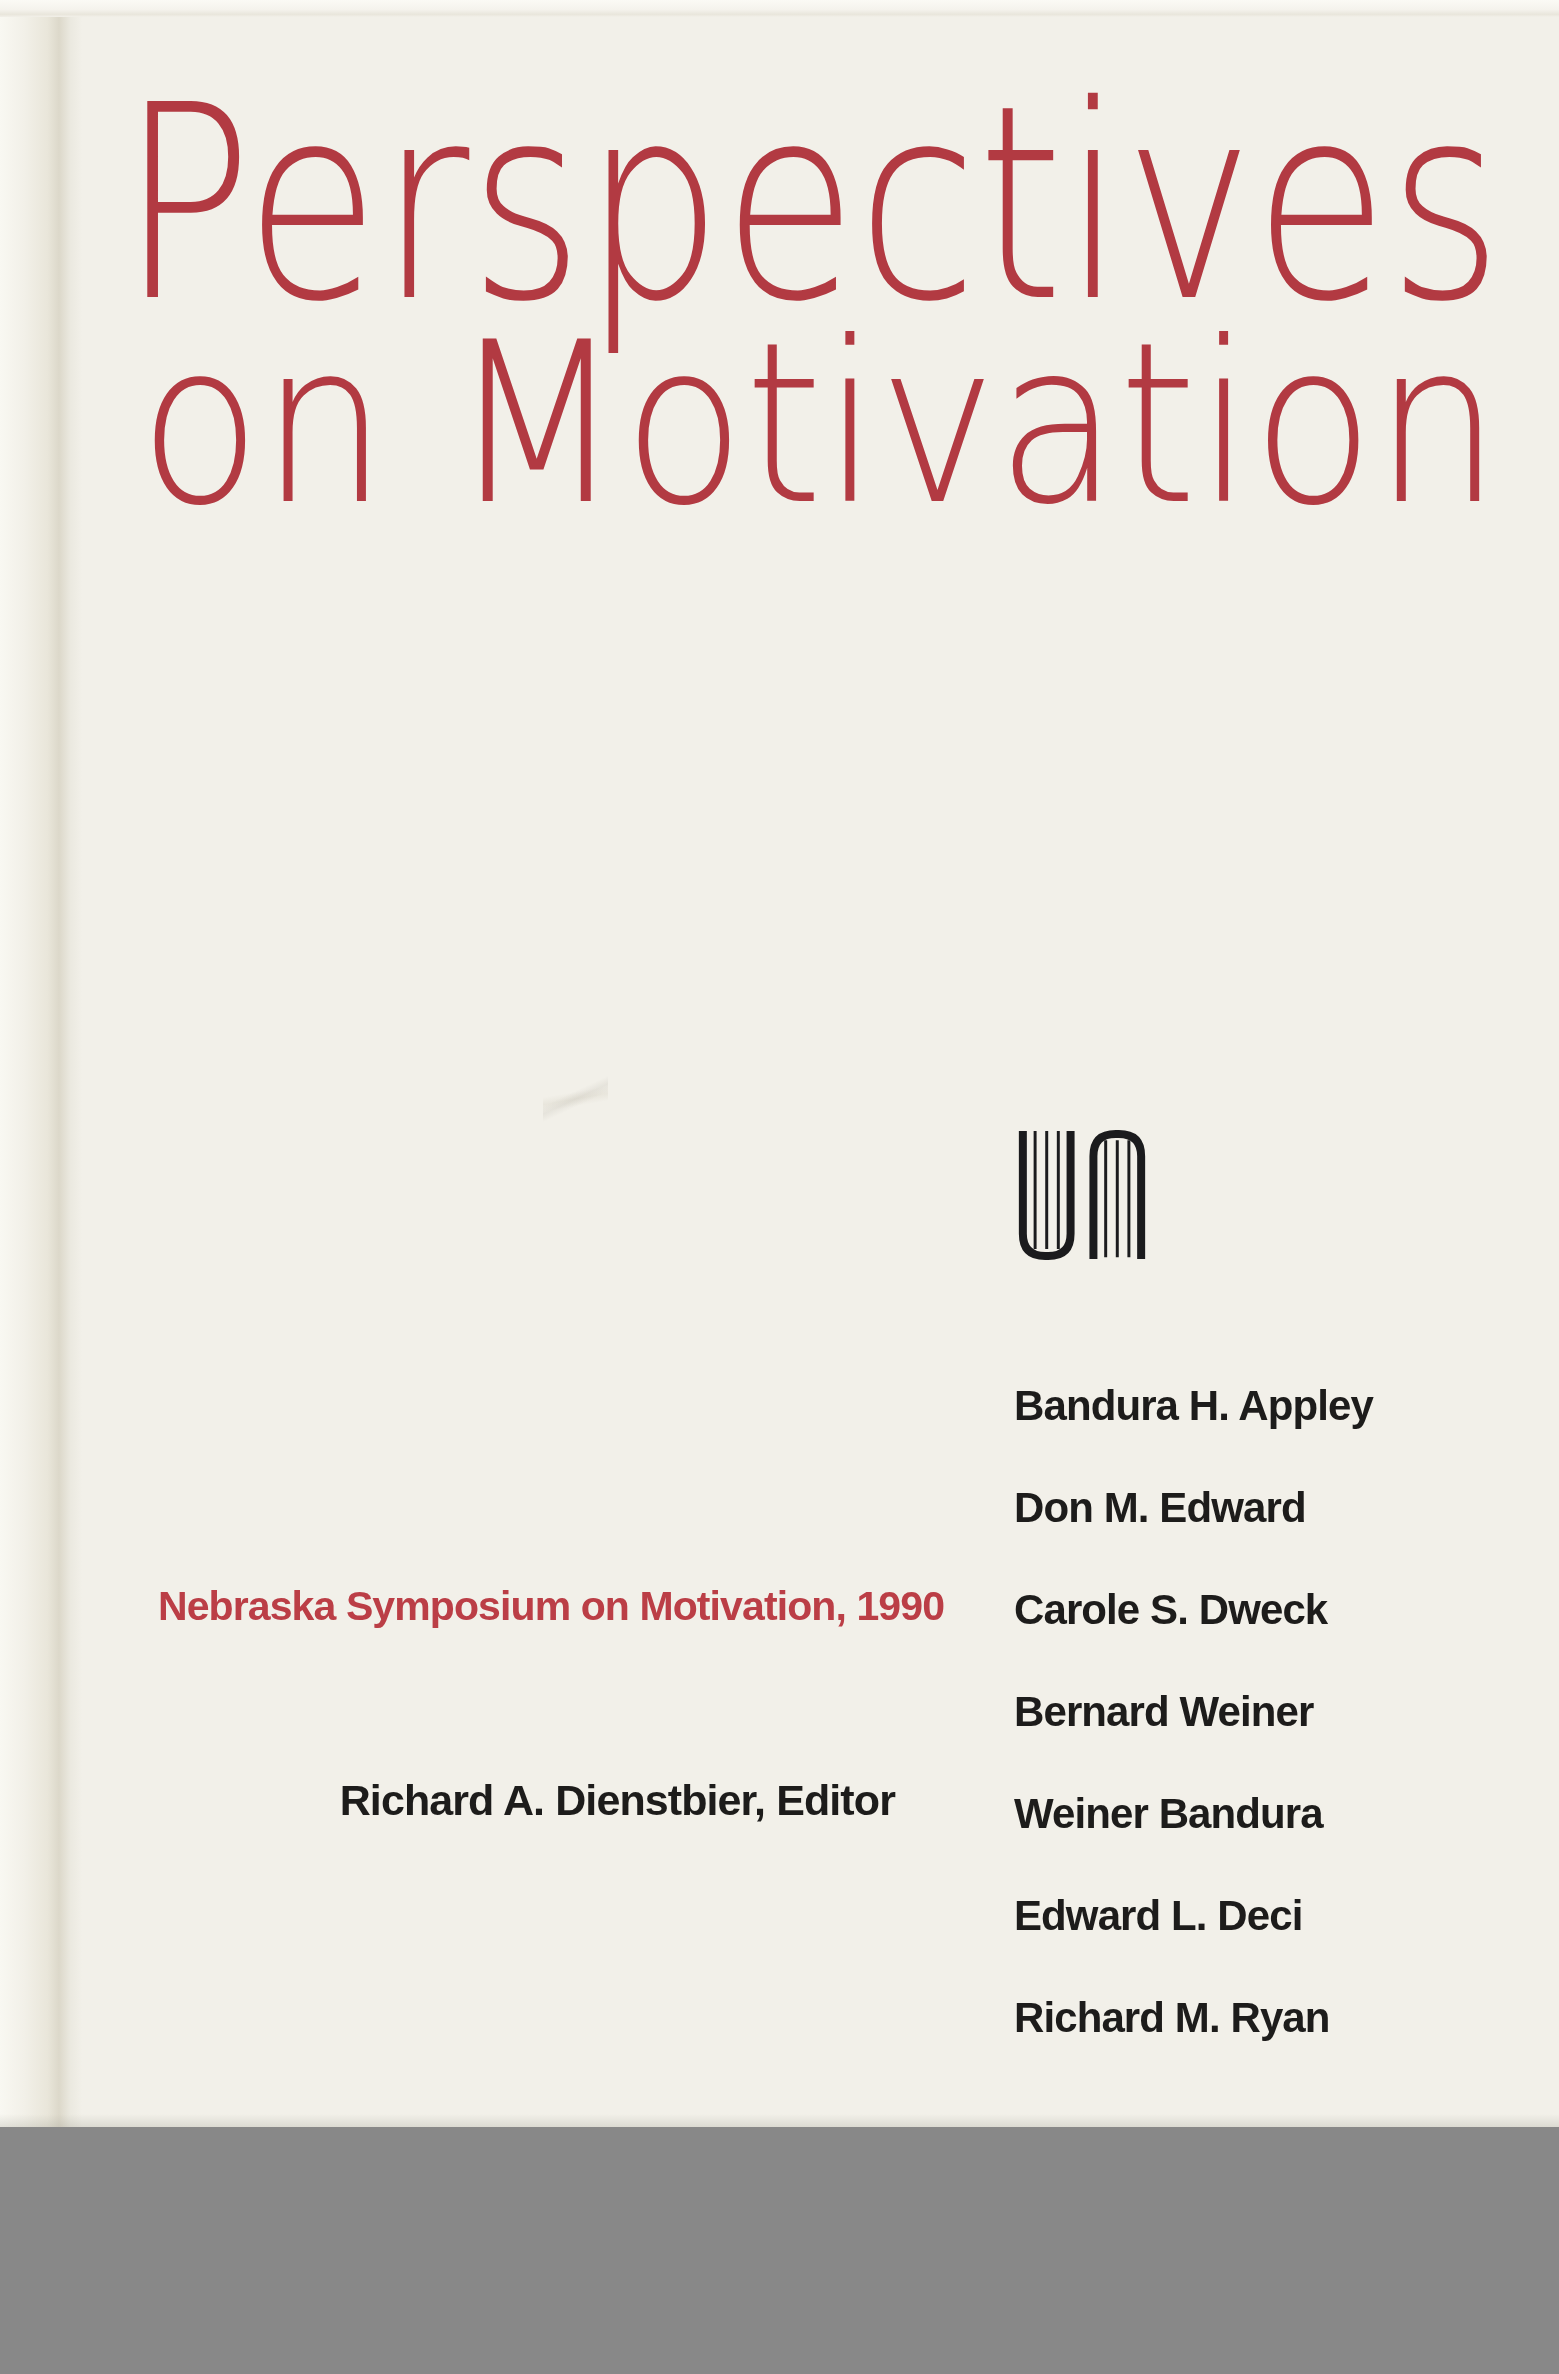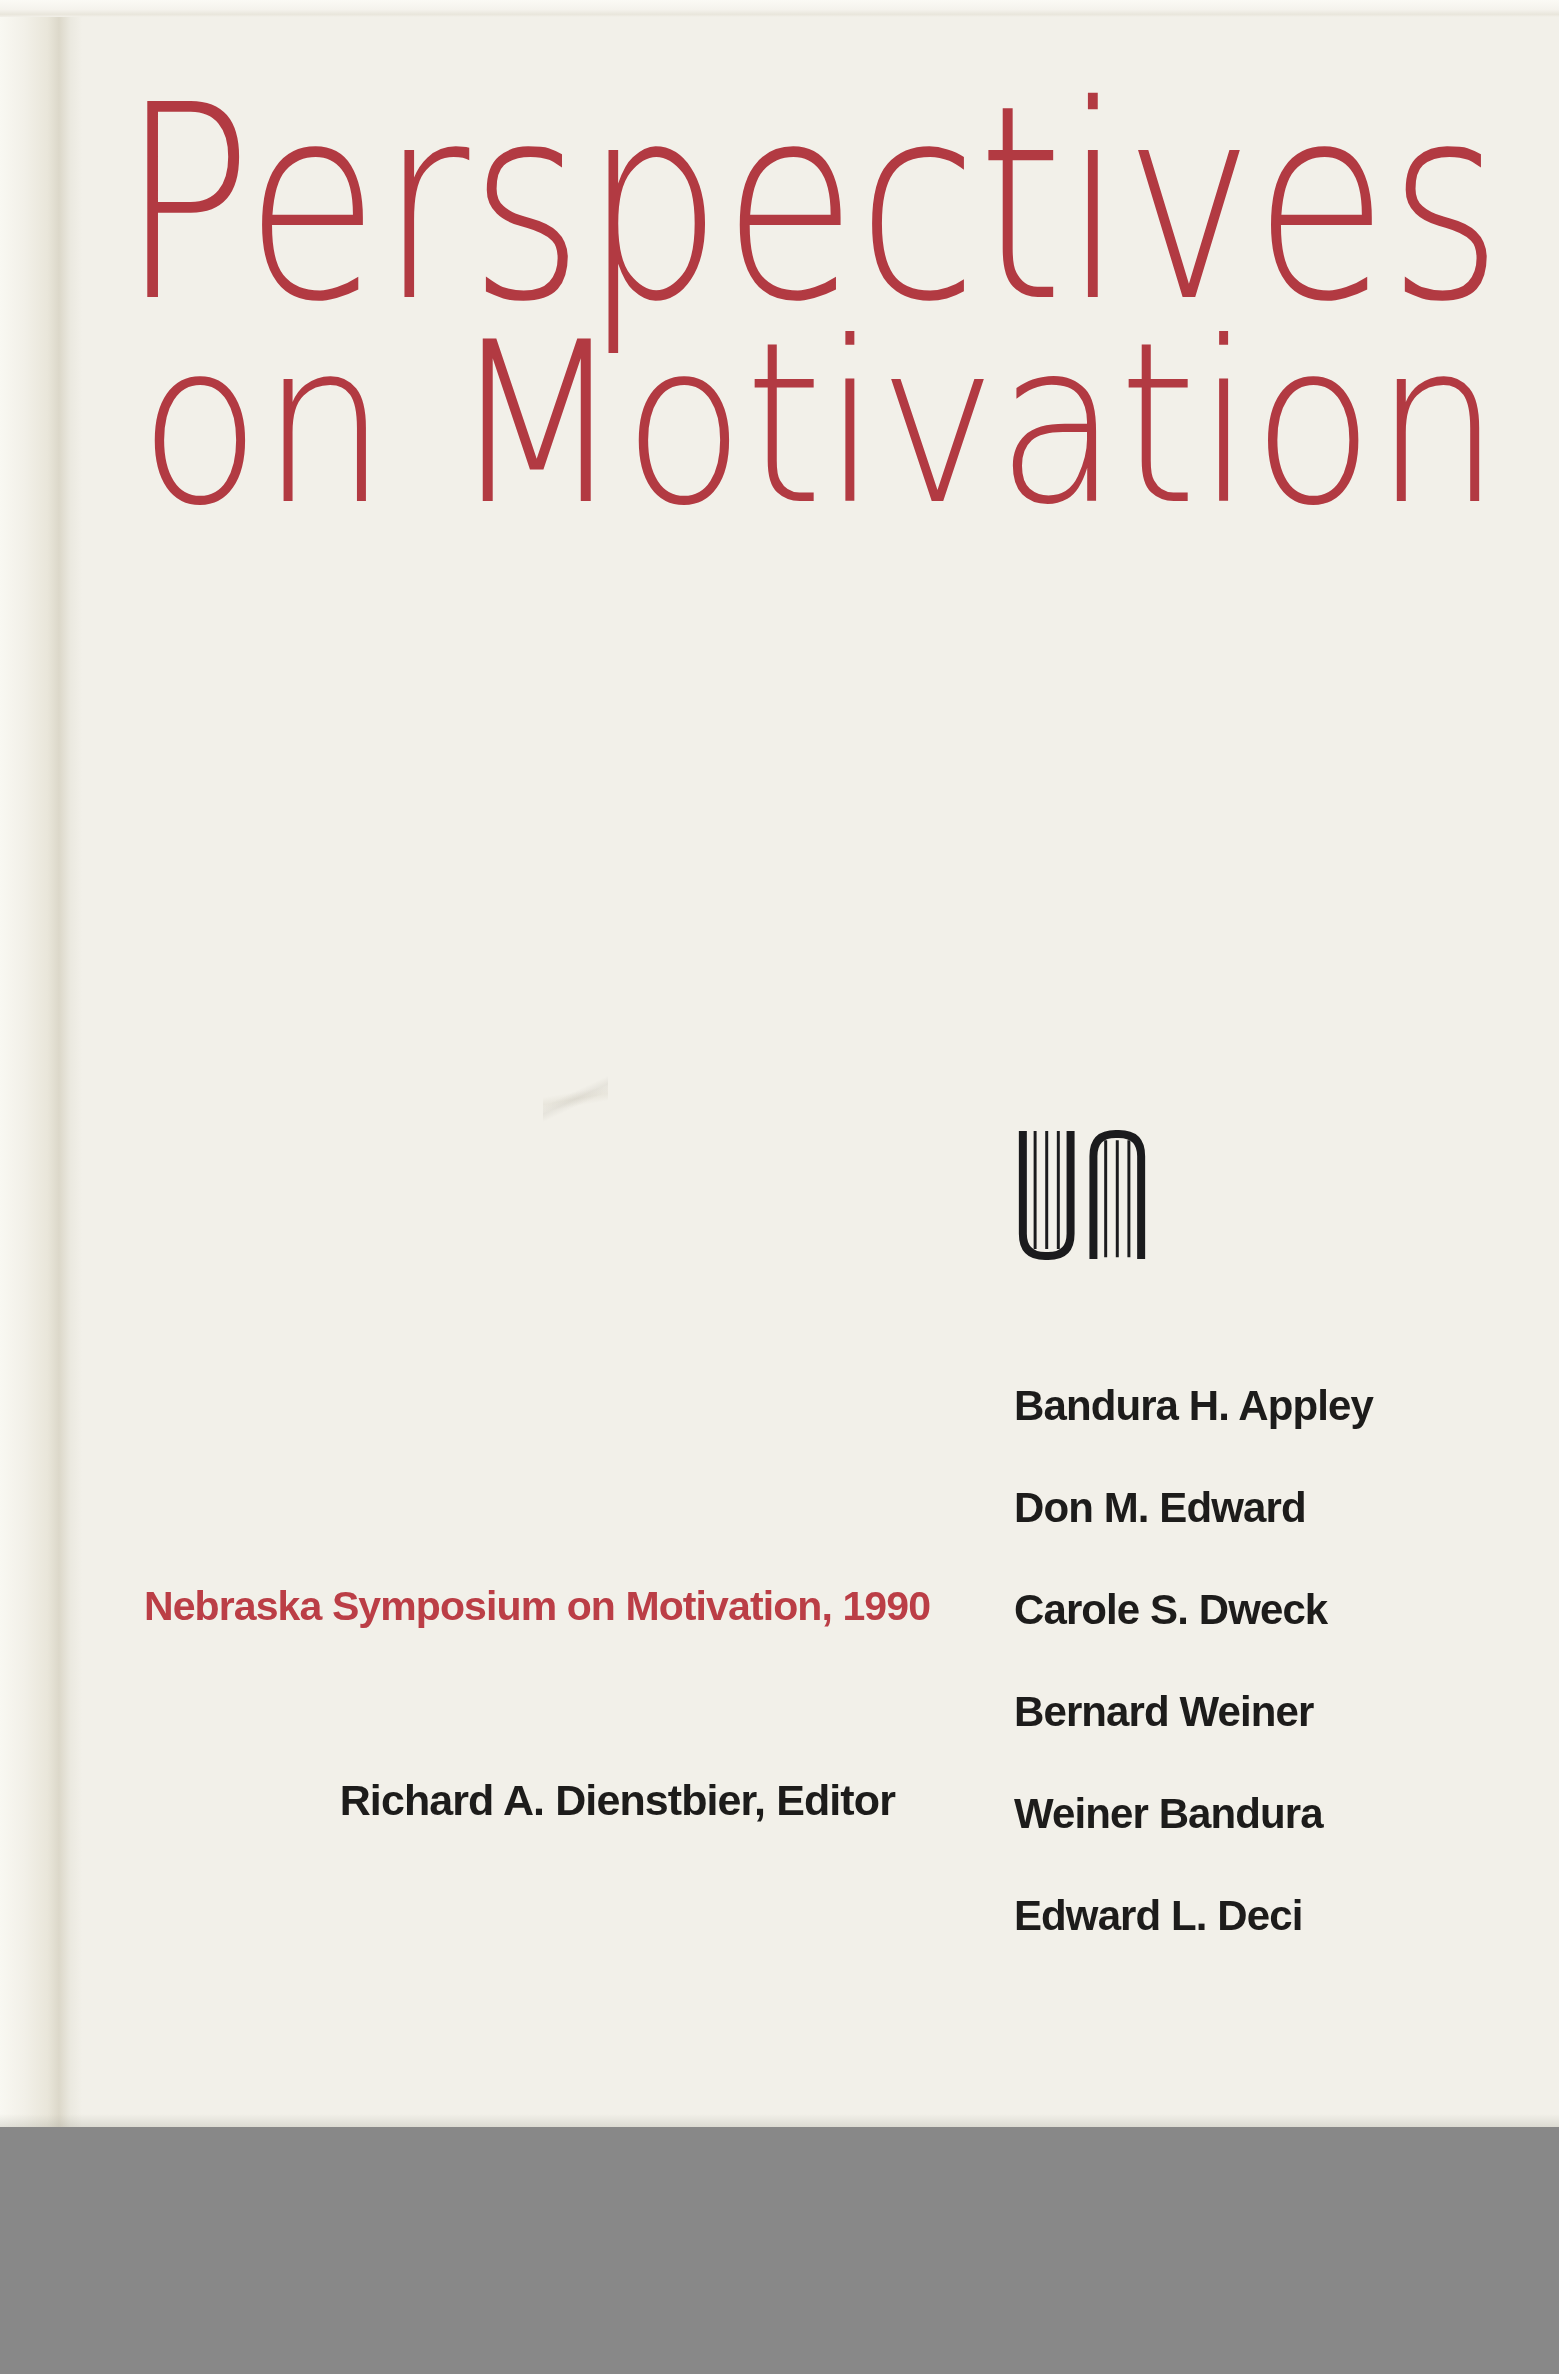"Nebraska Symposium on Motivation, 1990" .series { left: 144px -> 158px }
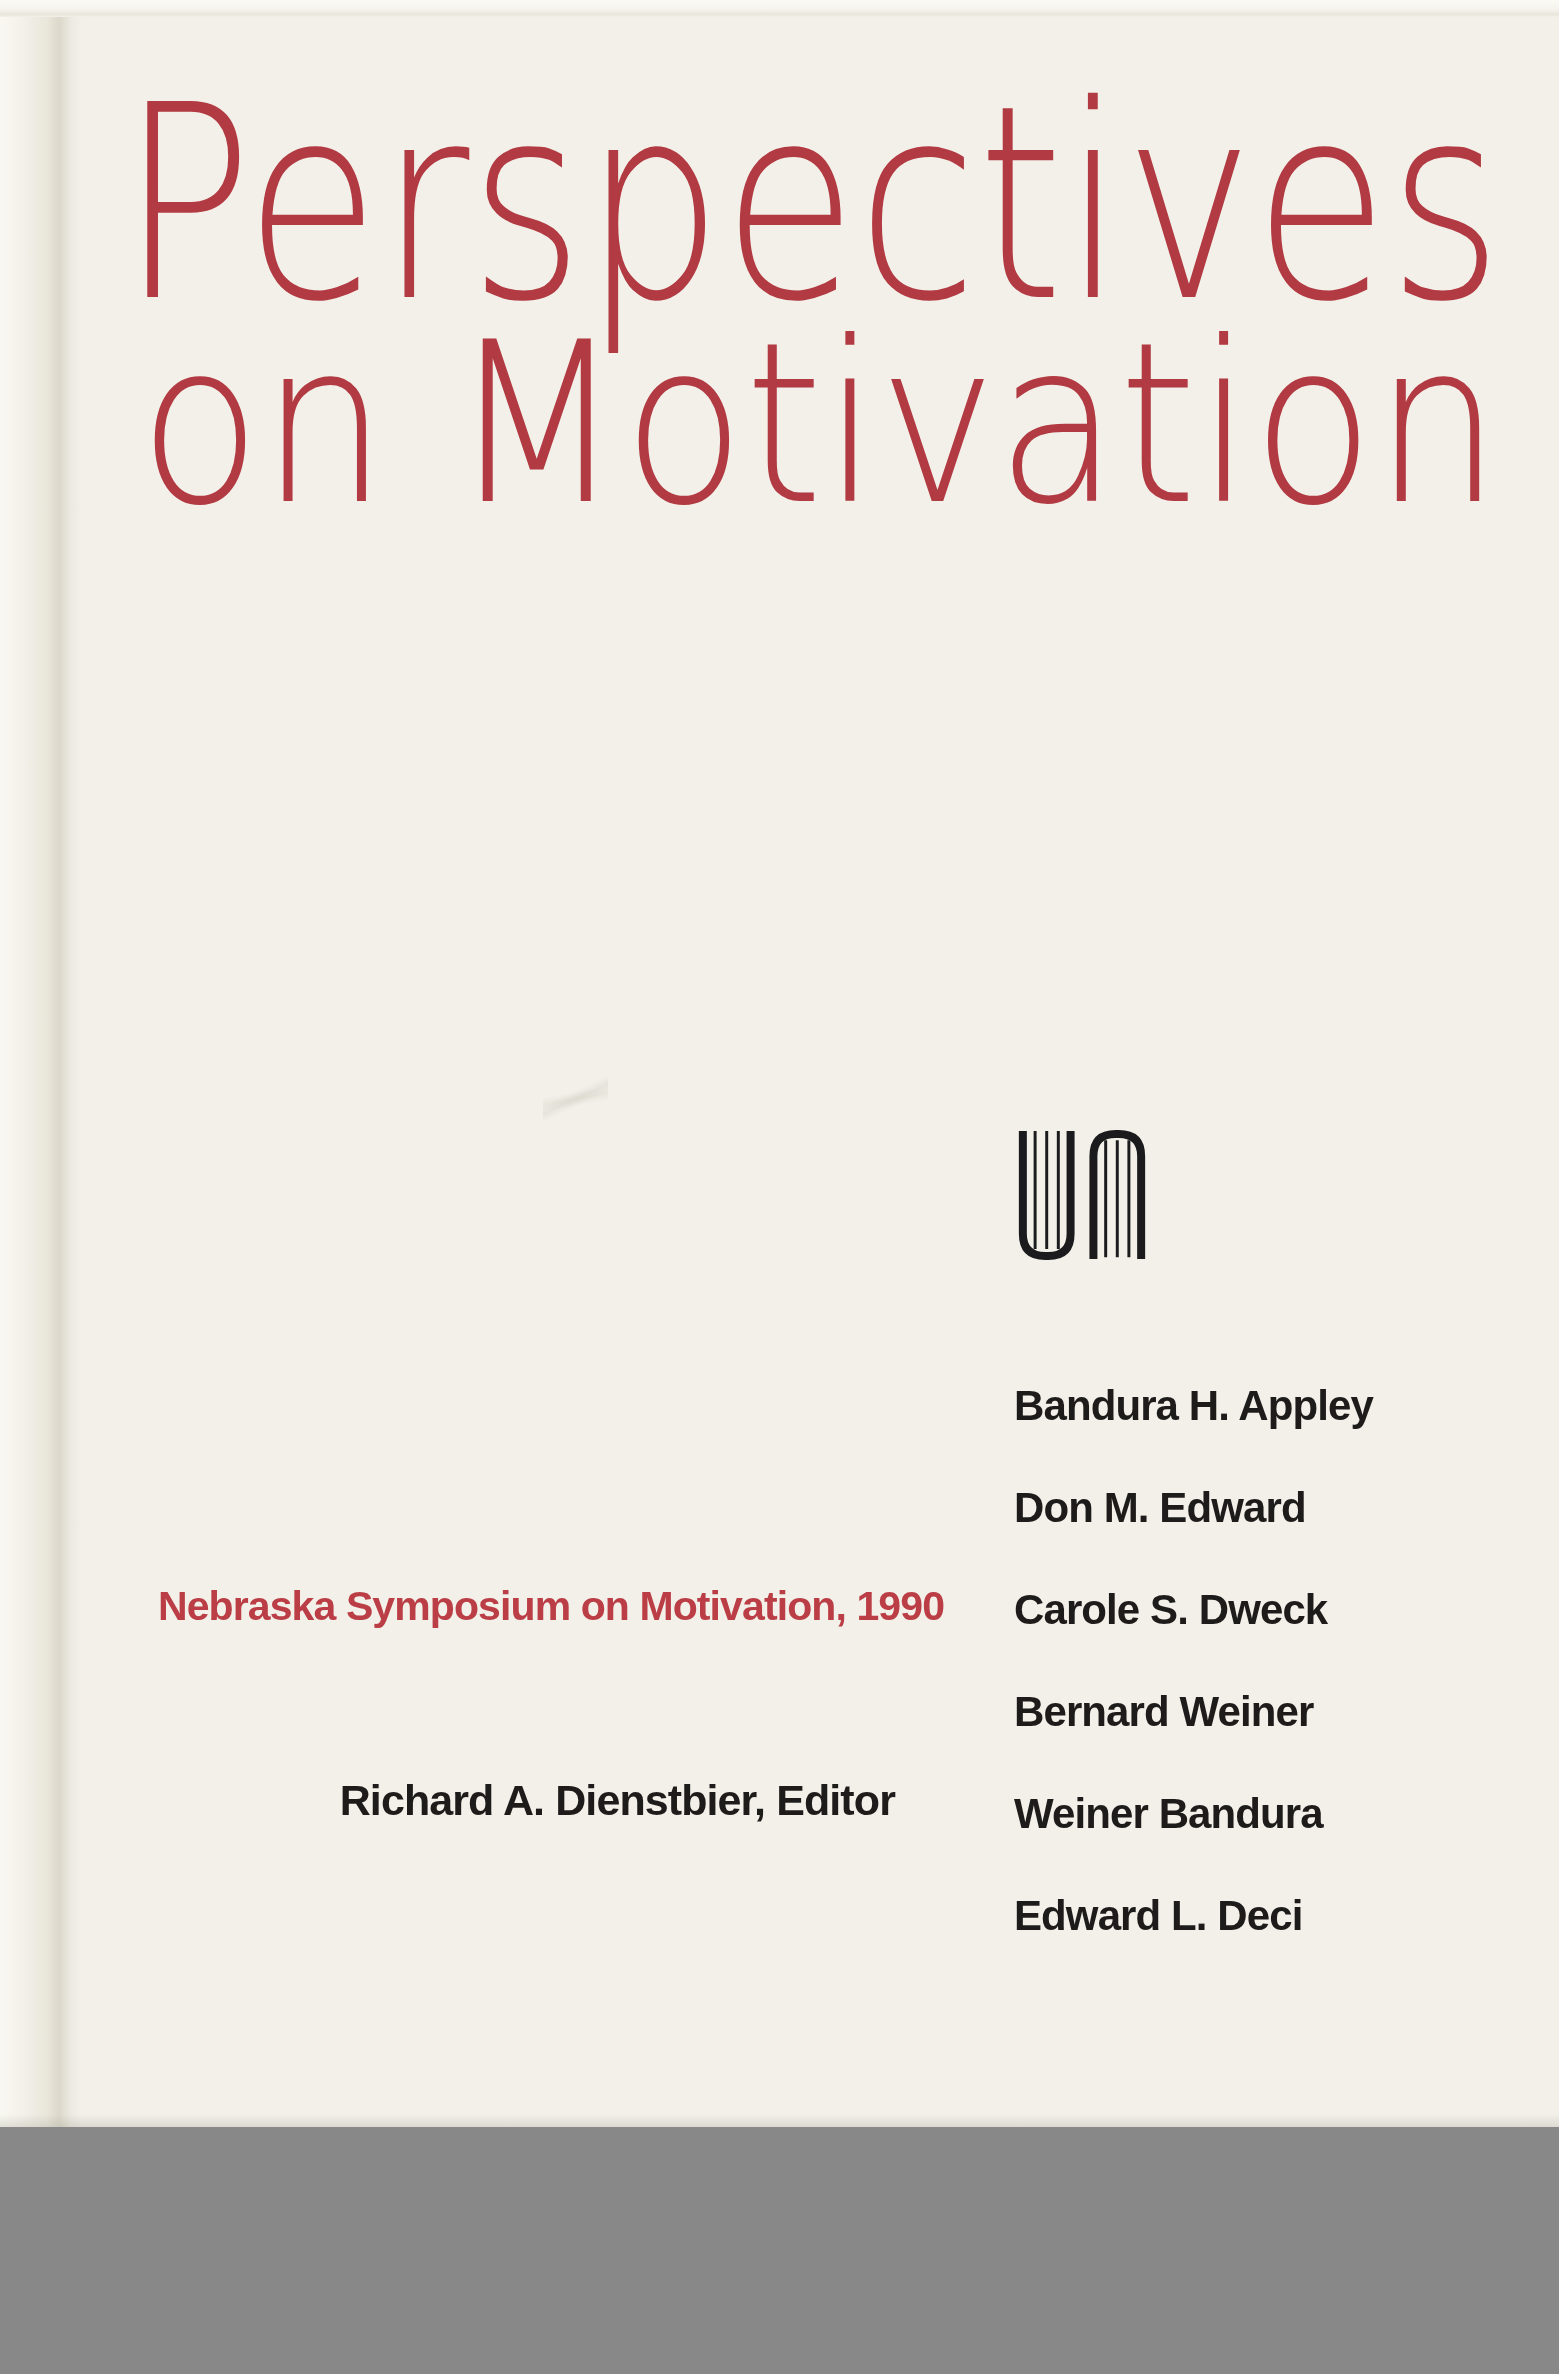"Richard M. Ryan" div.contributor { html: none -> <div>Richard M. Ryan</div> }
